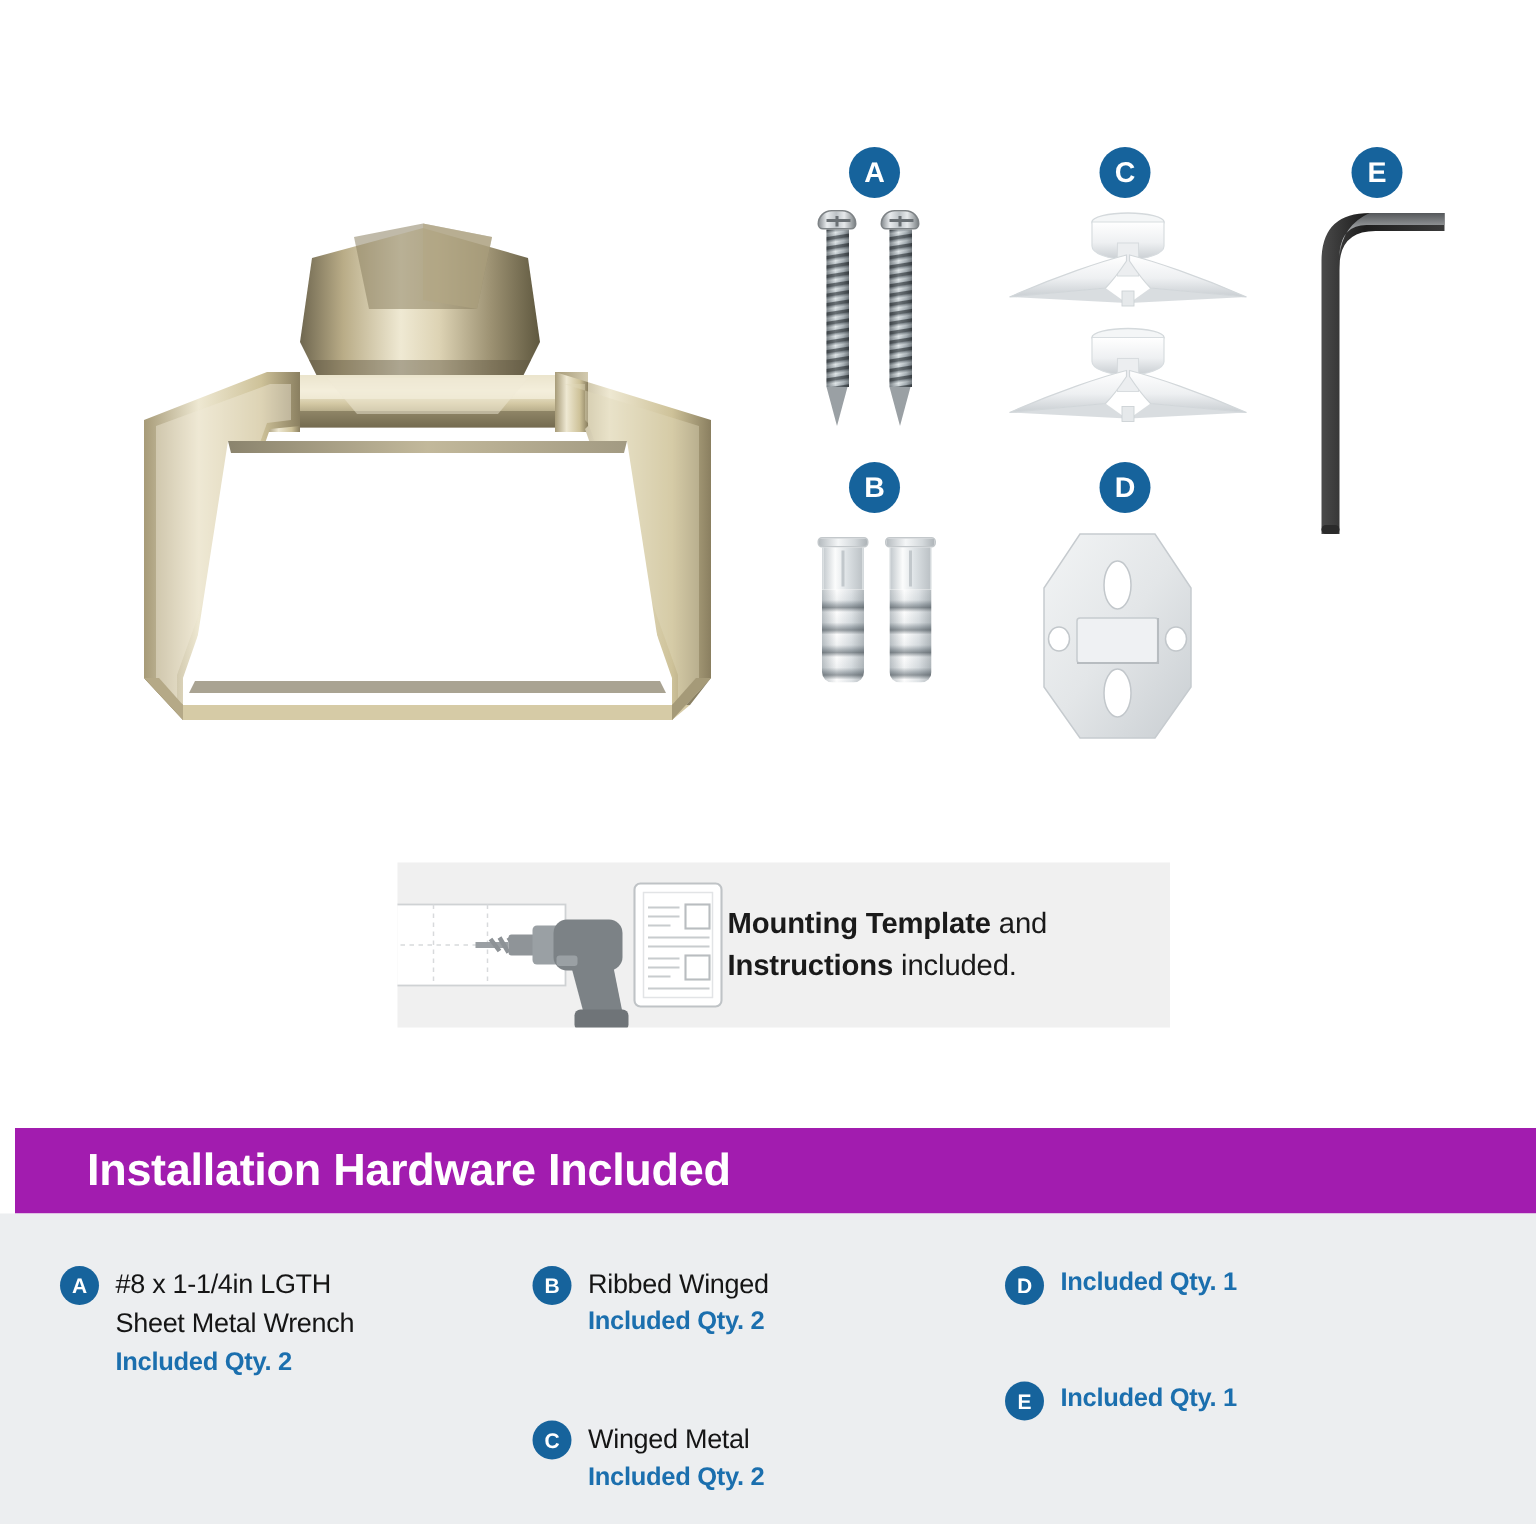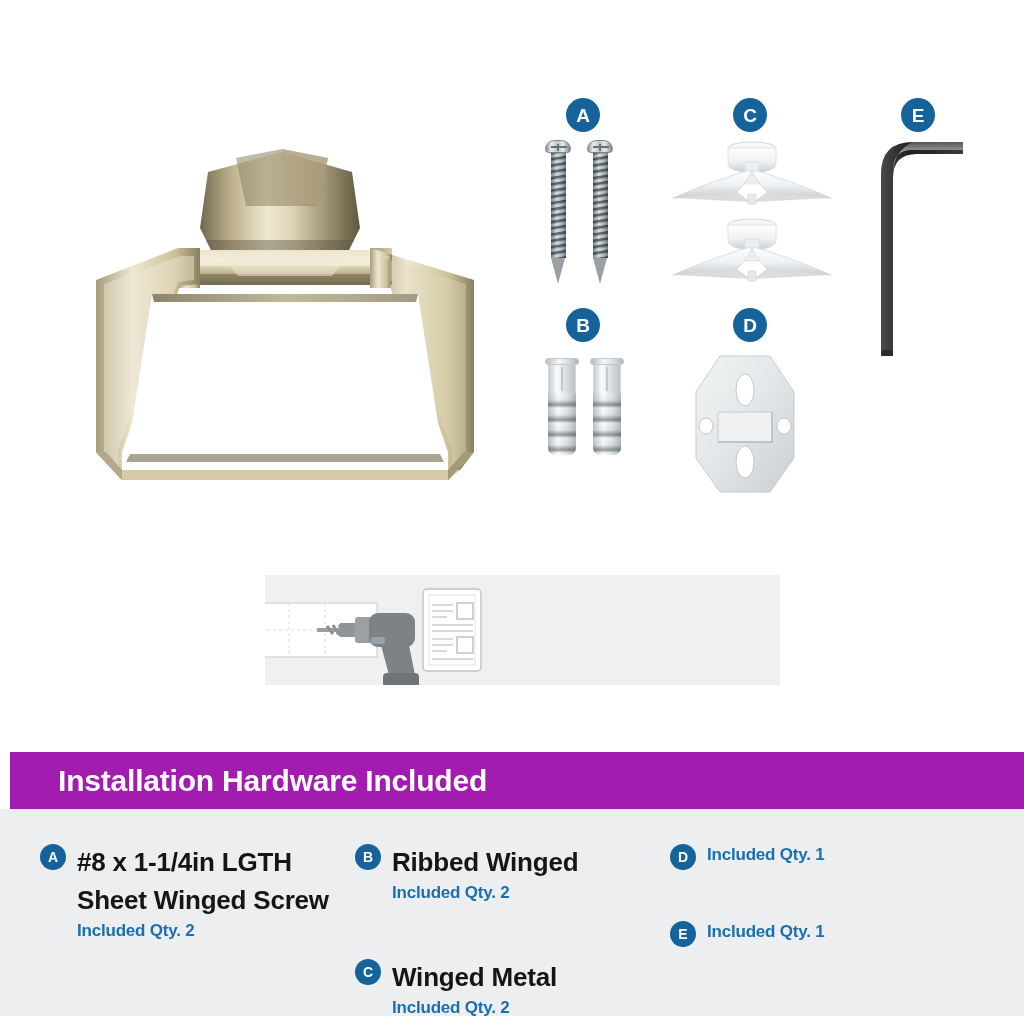"Mounting Template and" div.txt { html: none -> <div> <div> <b>Mounting Template</b><span> and</span> </div> <div> <b>Instructions</b><span> included.</span> </div> </div> }
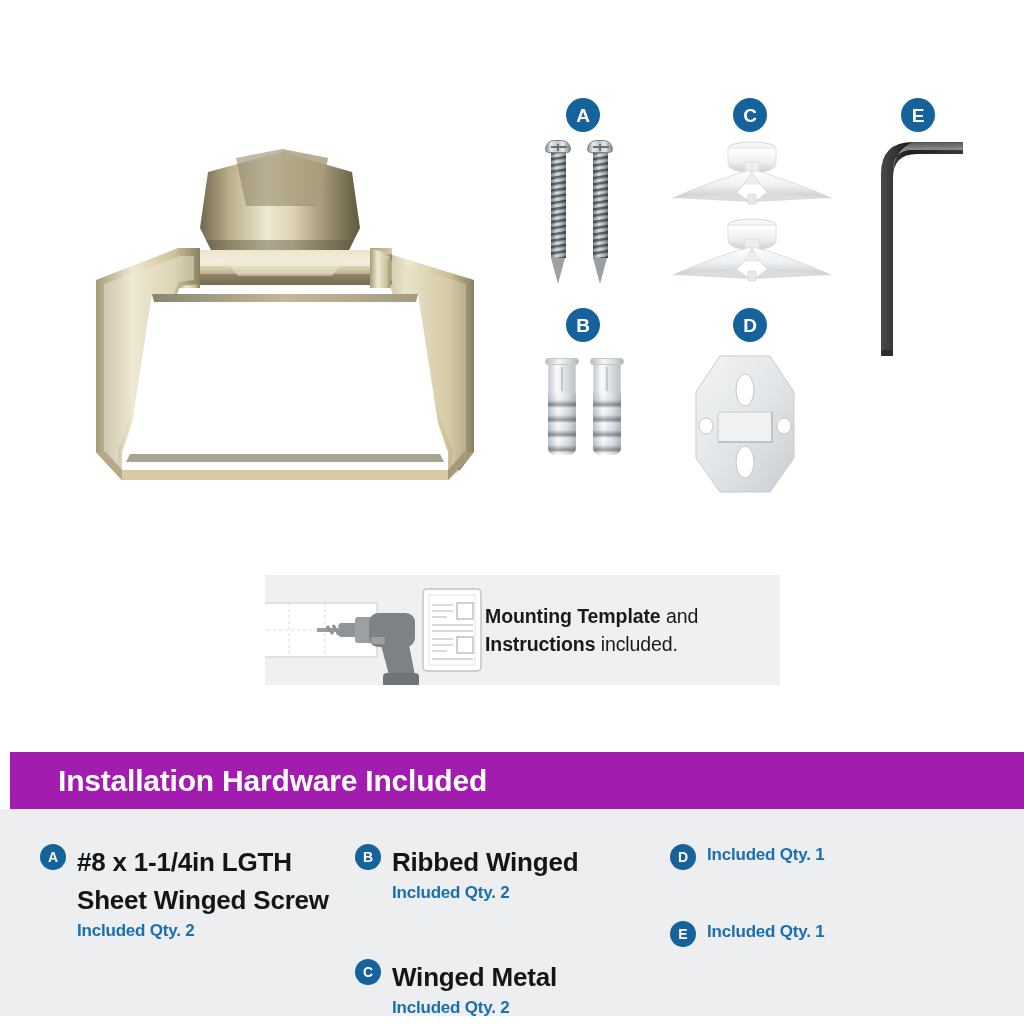"#8 x 1-1/4in LGTH" .item .nm { font-size: 26px -> 18px; font-weight: bold -> normal }
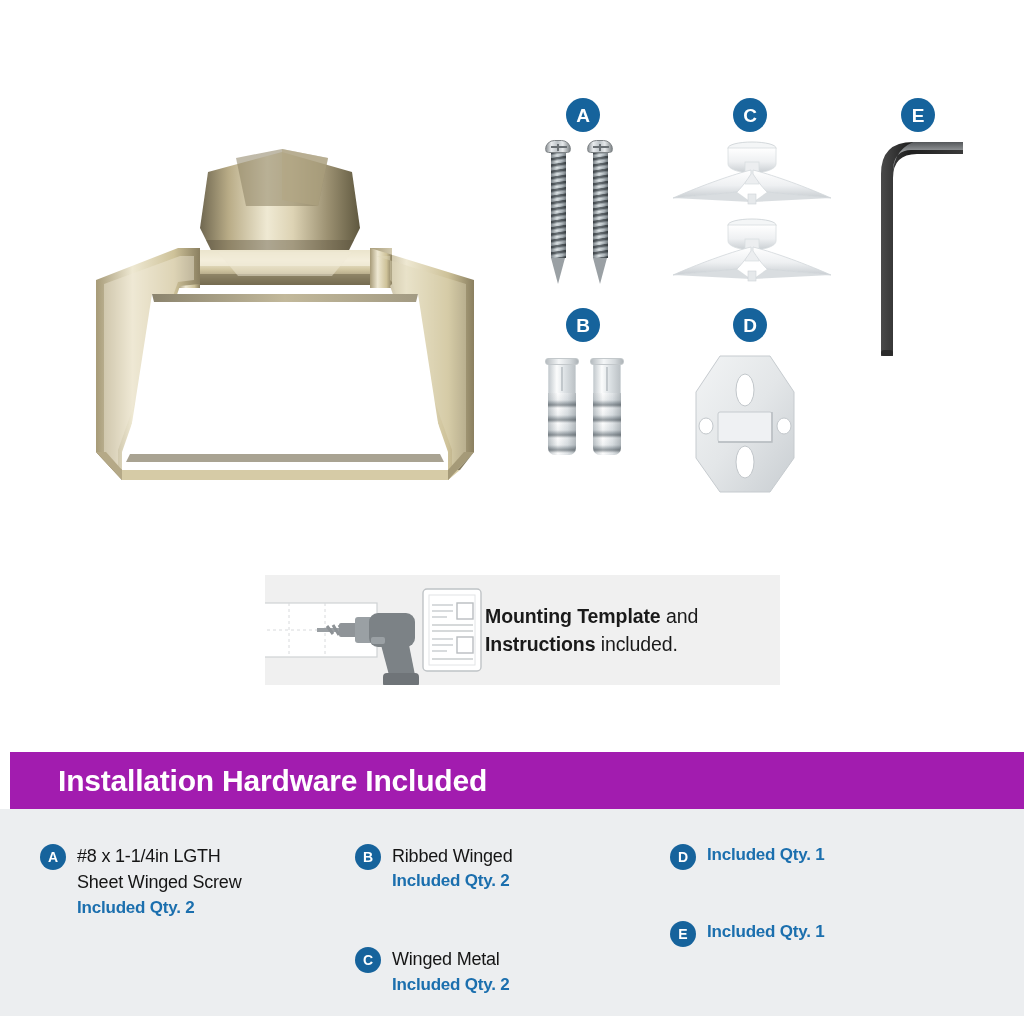"Sheet Winged Screw" div.nm { text: Winged Screw -> Metal Wrench }
